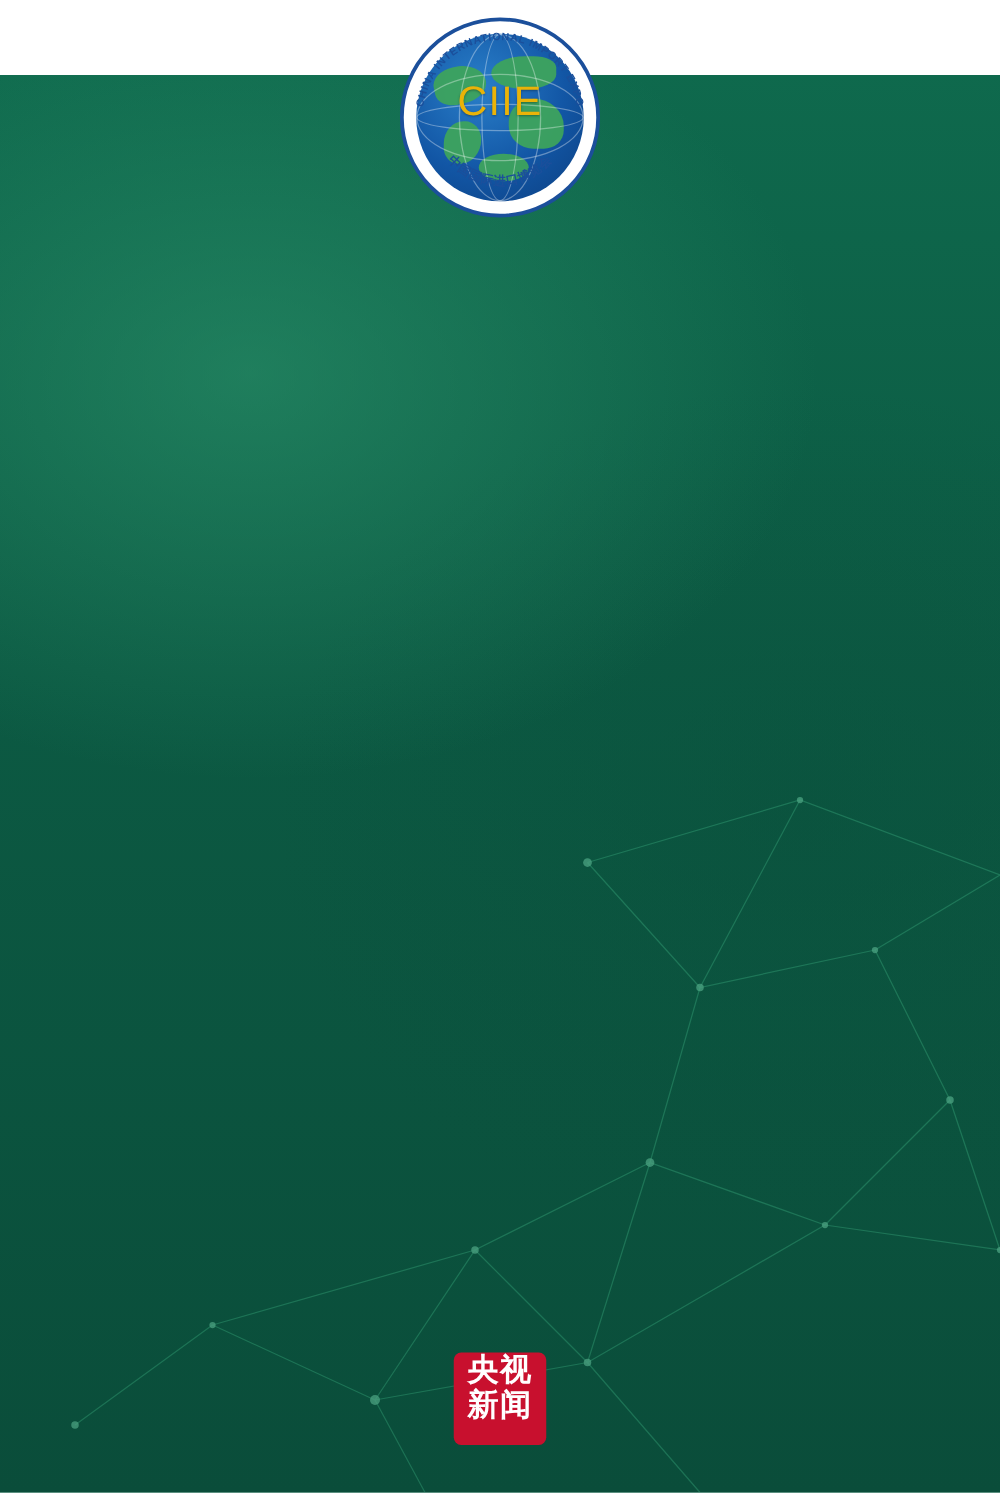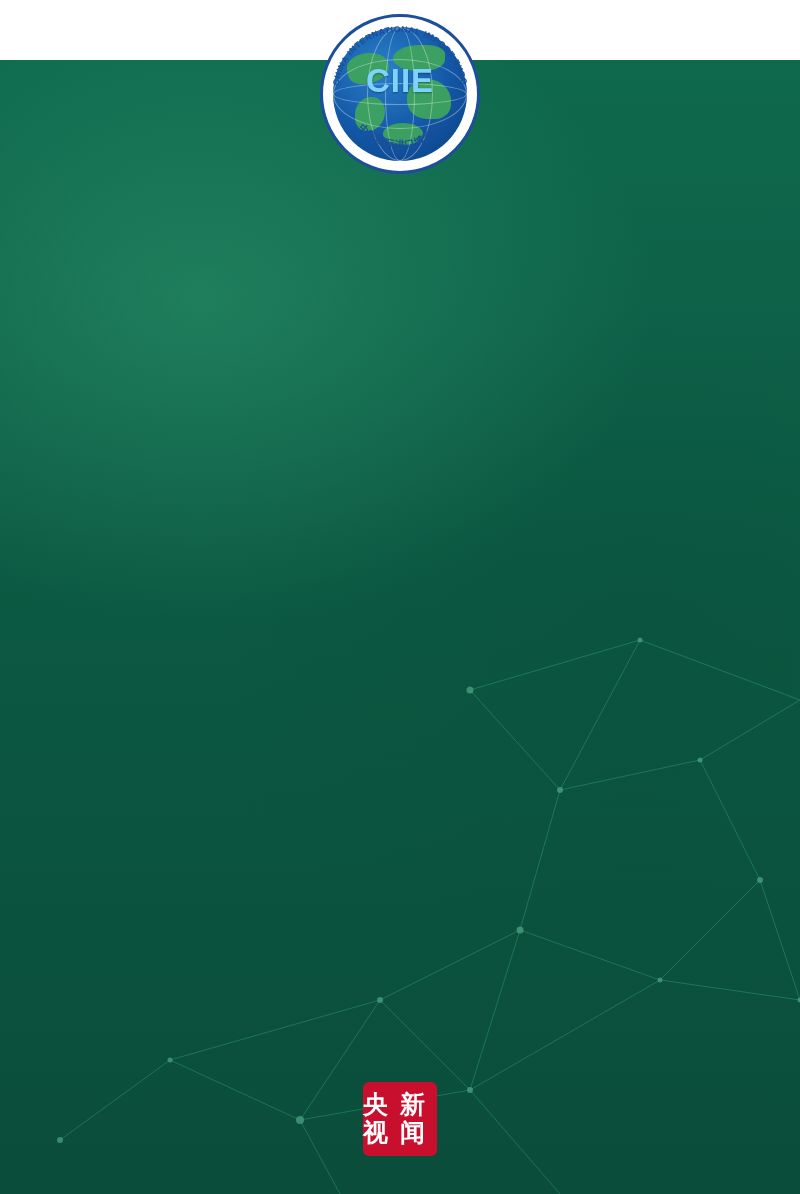"CIIE" .logo-ciie { color: #7dd3fc -> #eab308; font-weight: bold -> normal }
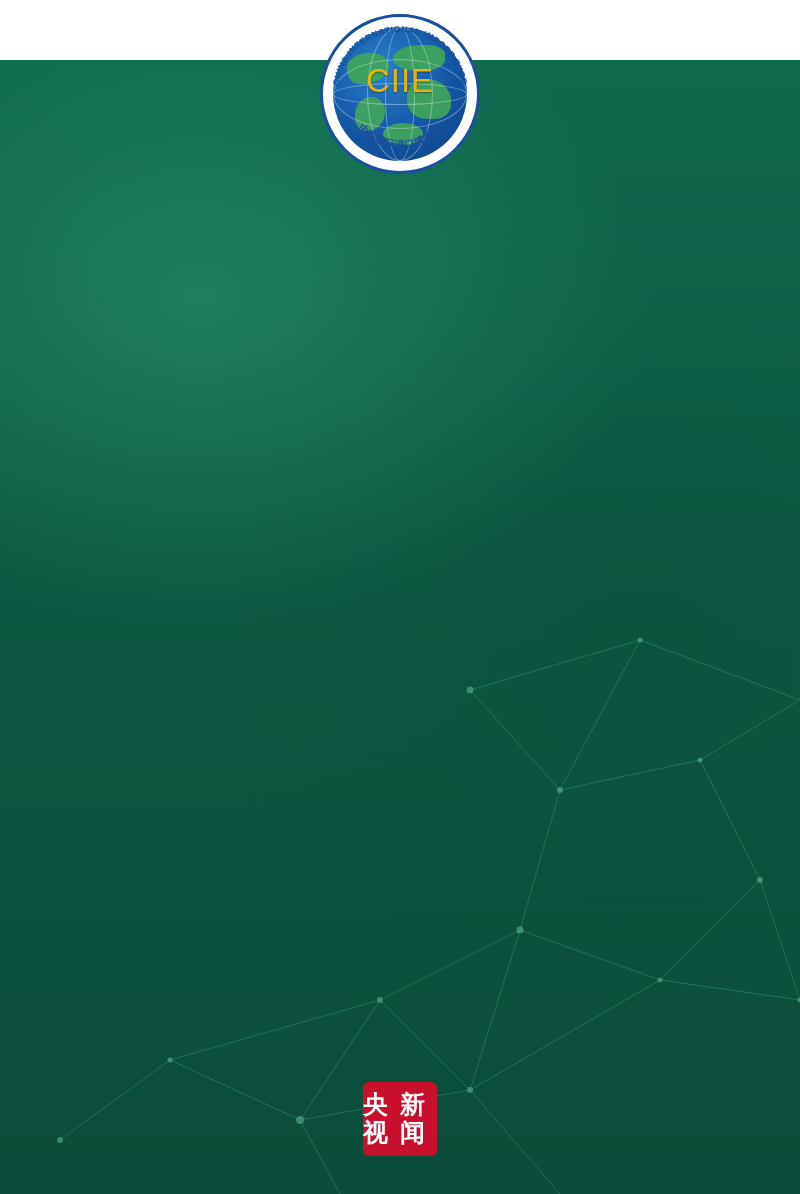"央视" .badge { flex-direction: row -> column }
